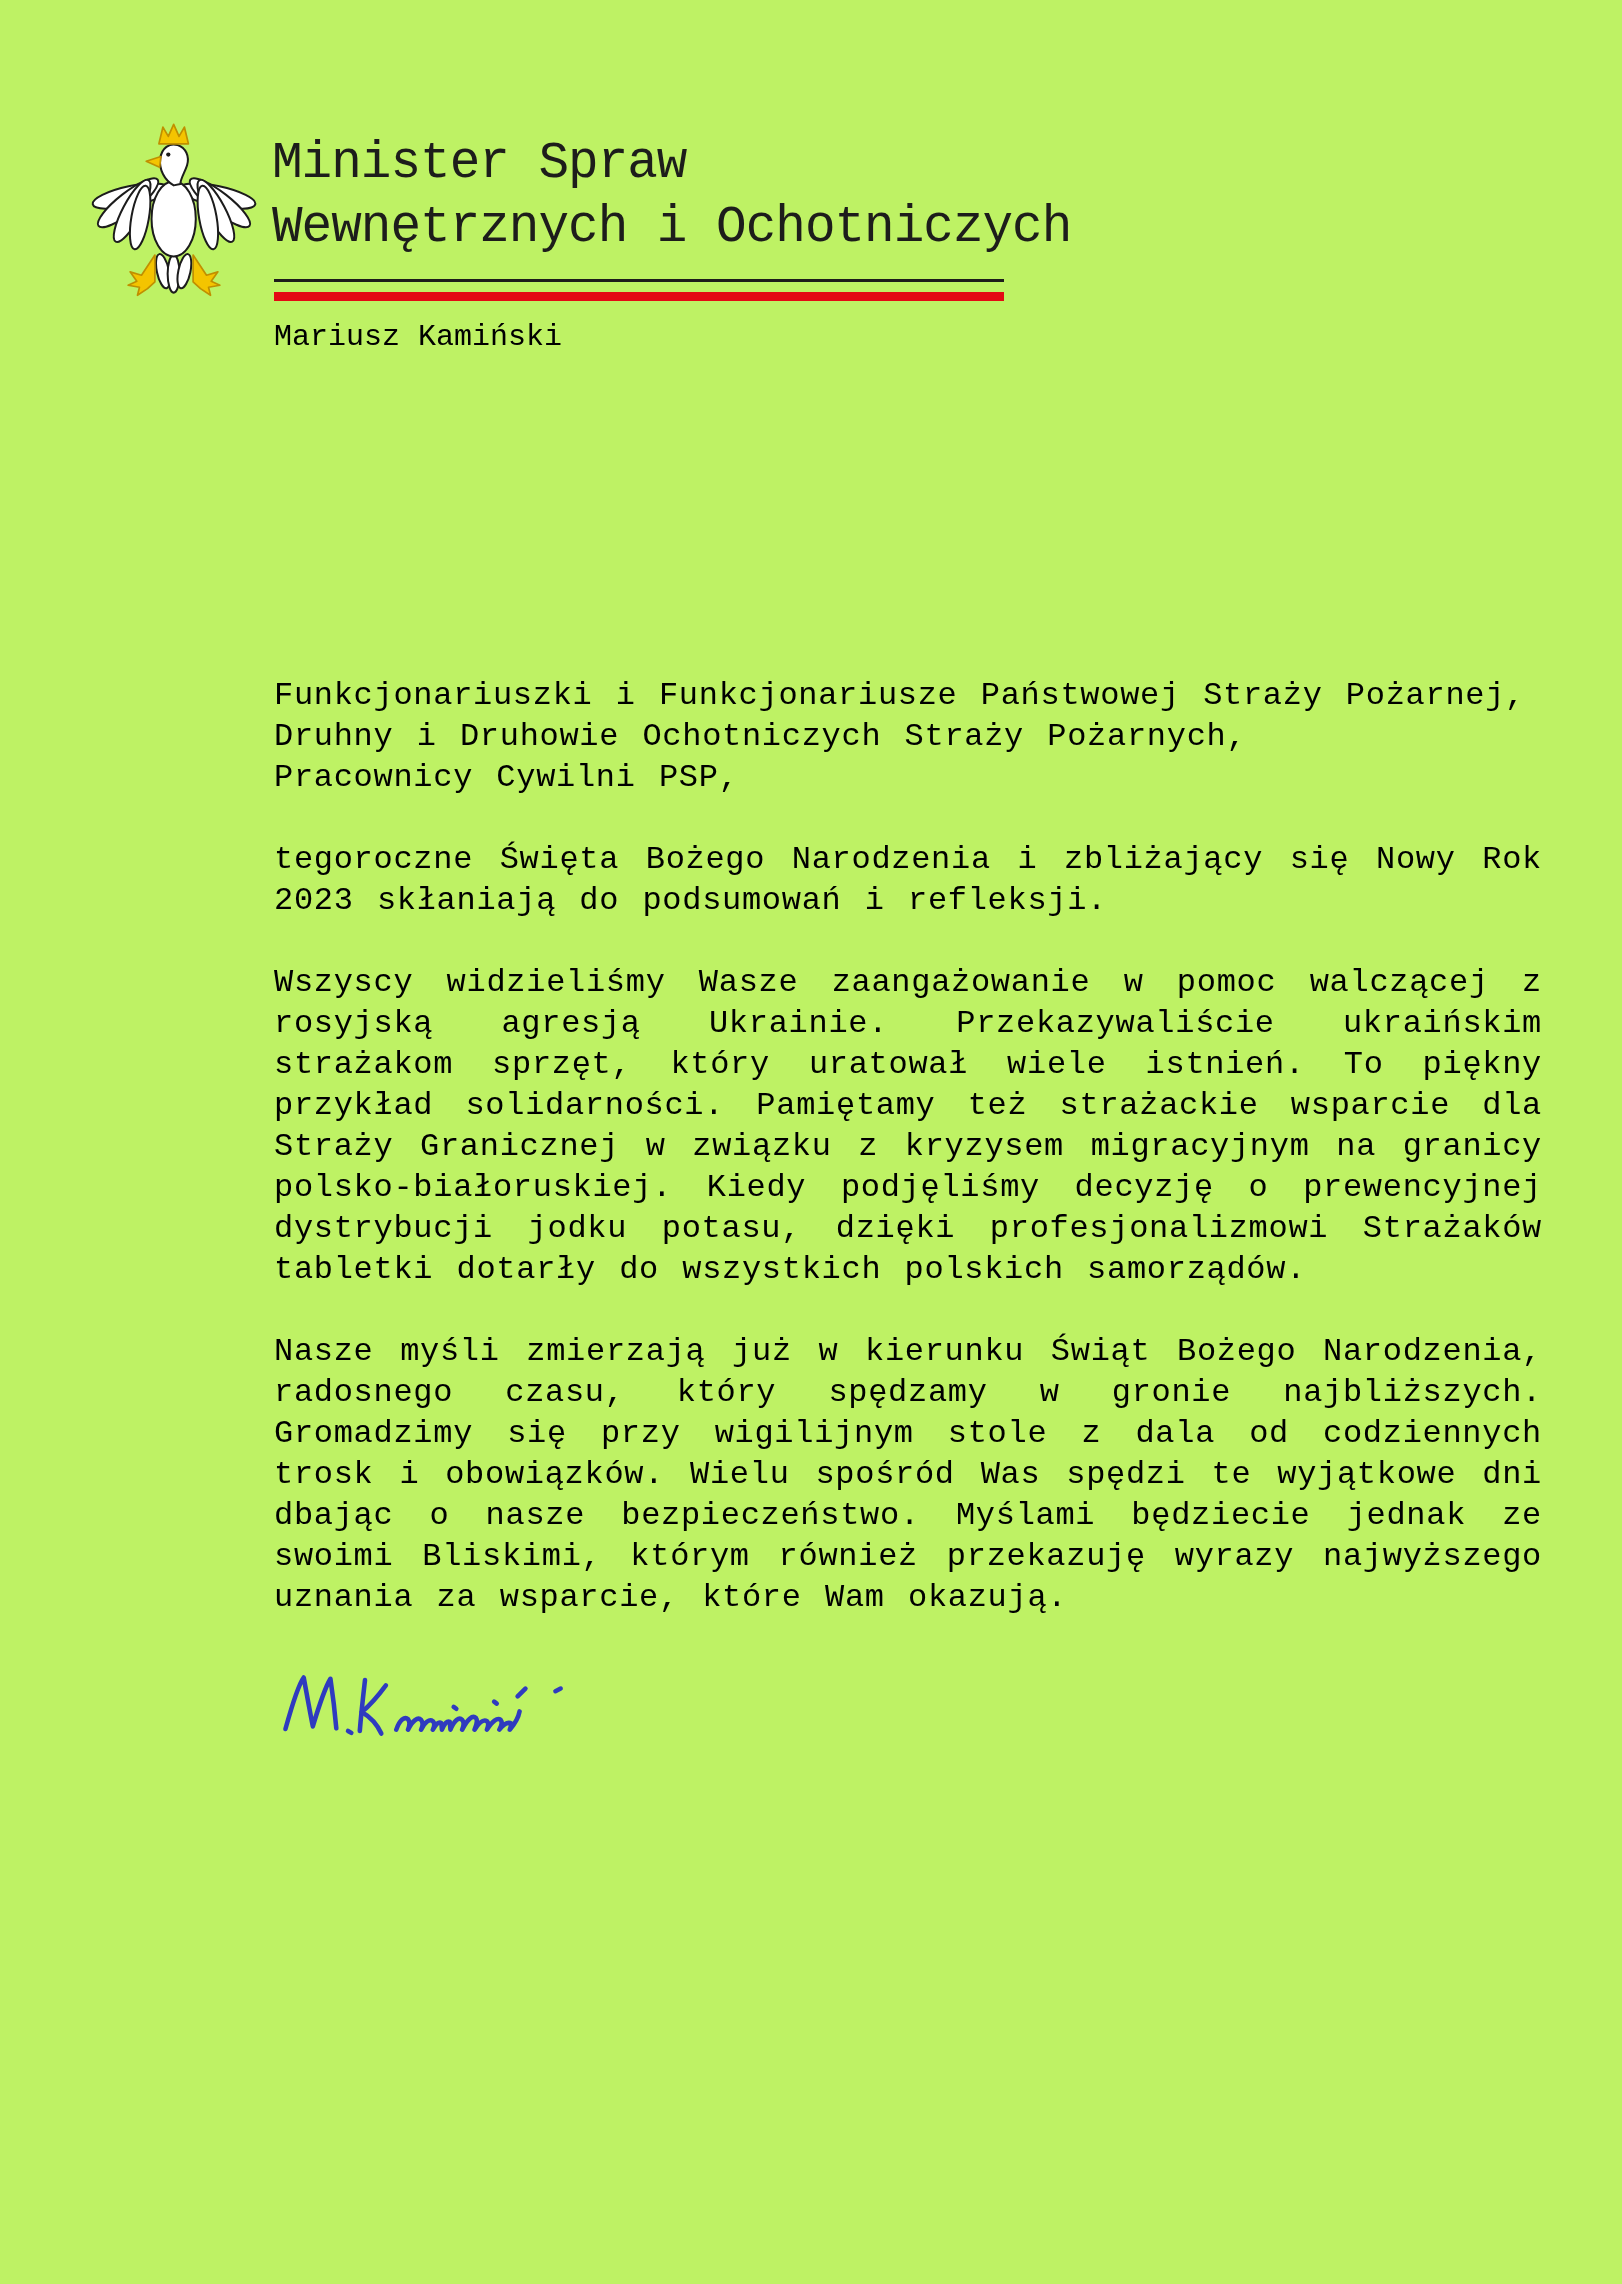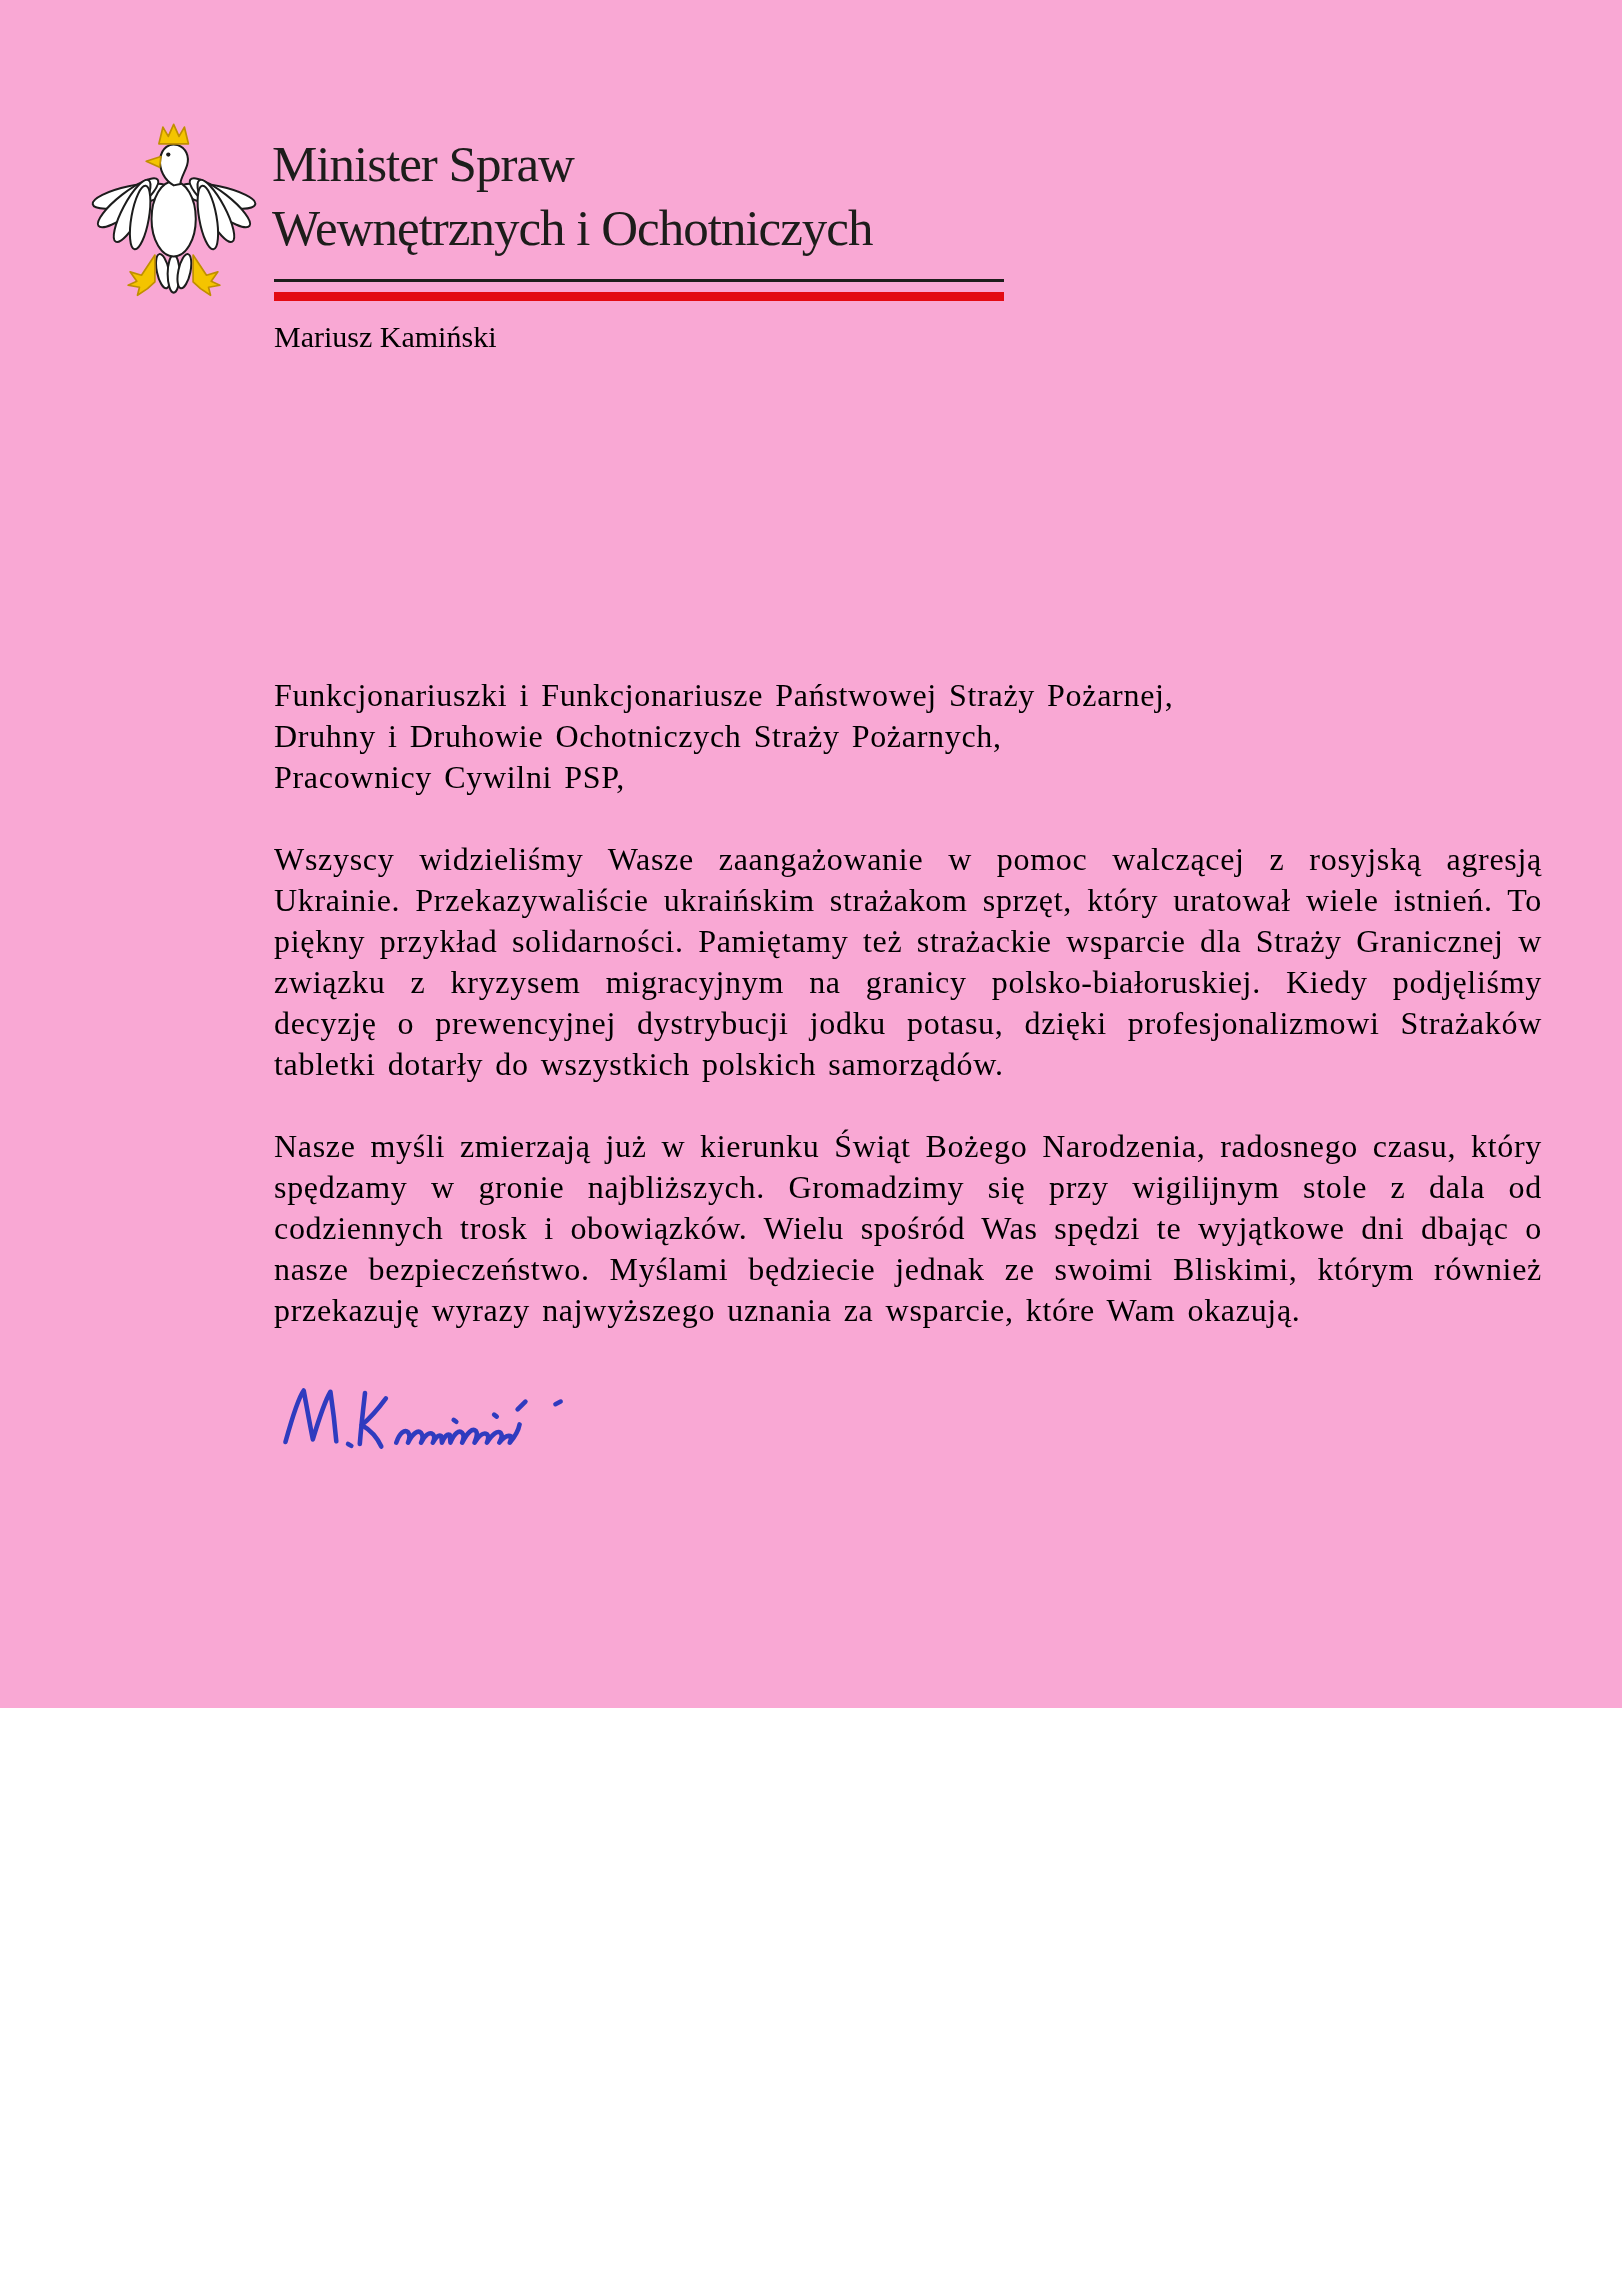"Minister Spraw" .page { background: #f9a8d4 -> #bef264; font-family: Liberation Serif, serif -> Liberation Mono, monospace; height: 1708px -> 2284px }
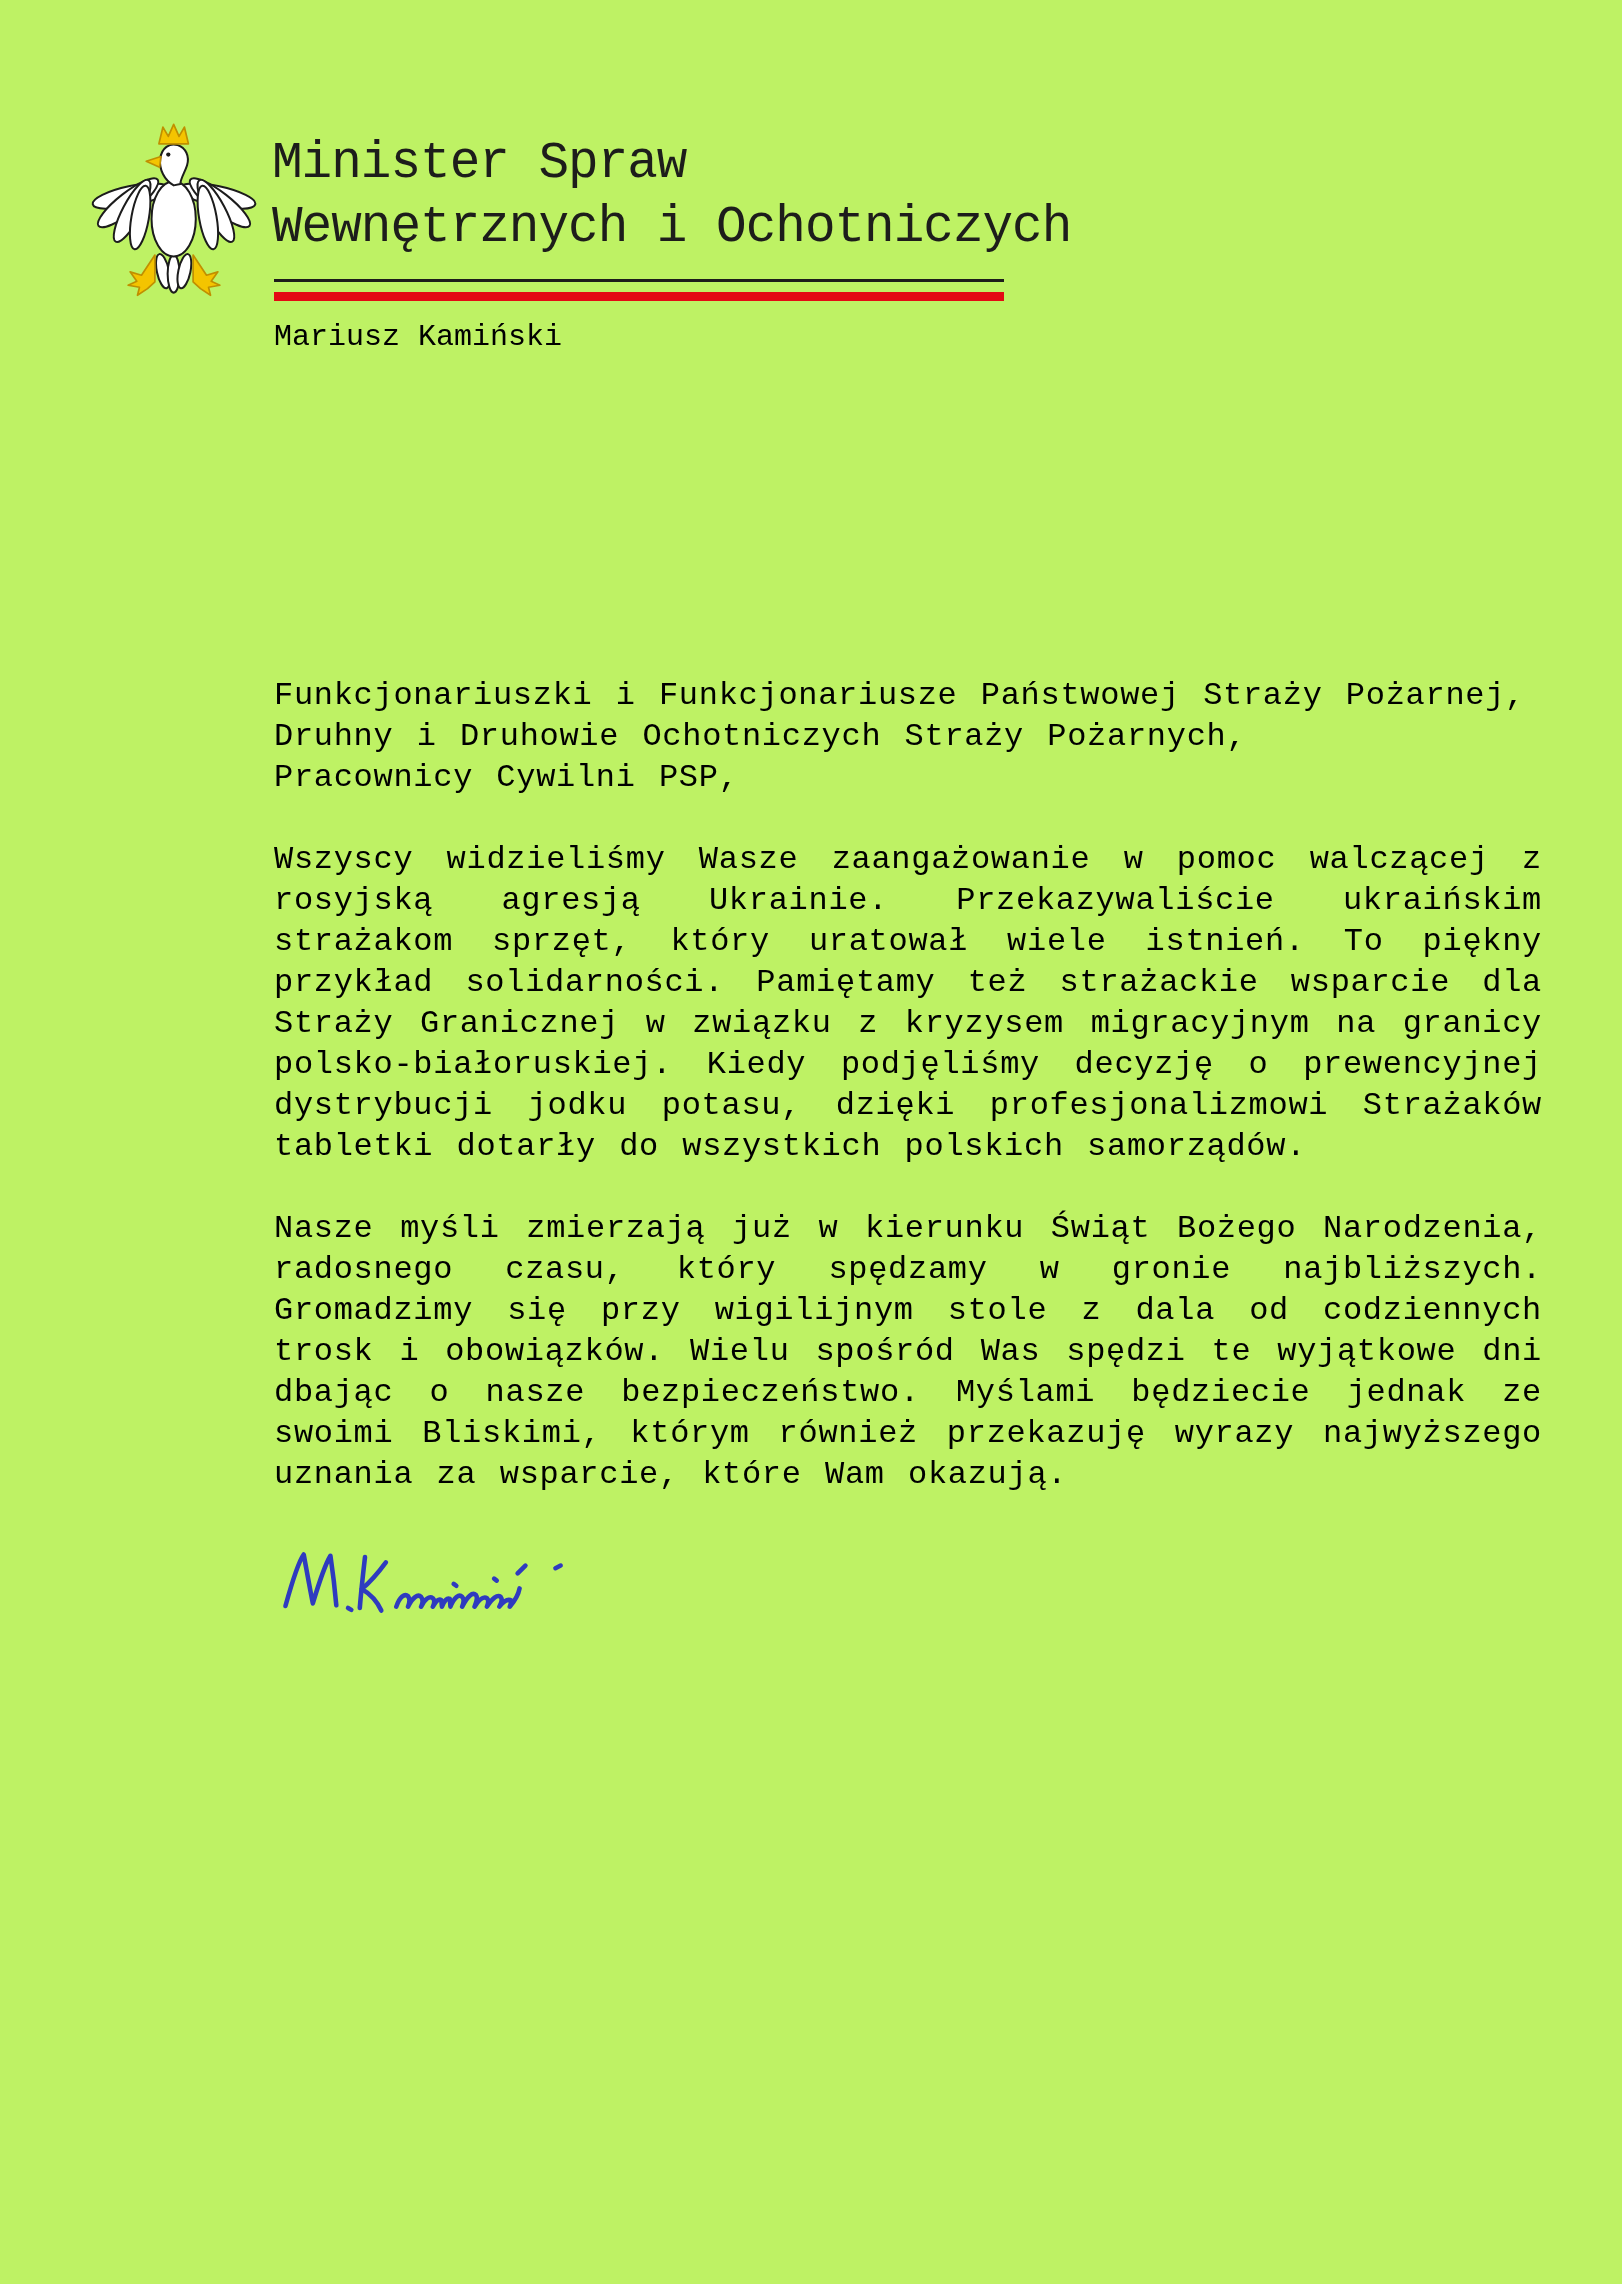"tegoroczne Święta Bożego Narodzenia i" p { html: none -> <p>tegoroczne Święta Bożego Narodzenia i zbliżający się Nowy Rok 2023 skłaniają do podsumowań i refleksji.</p> }
